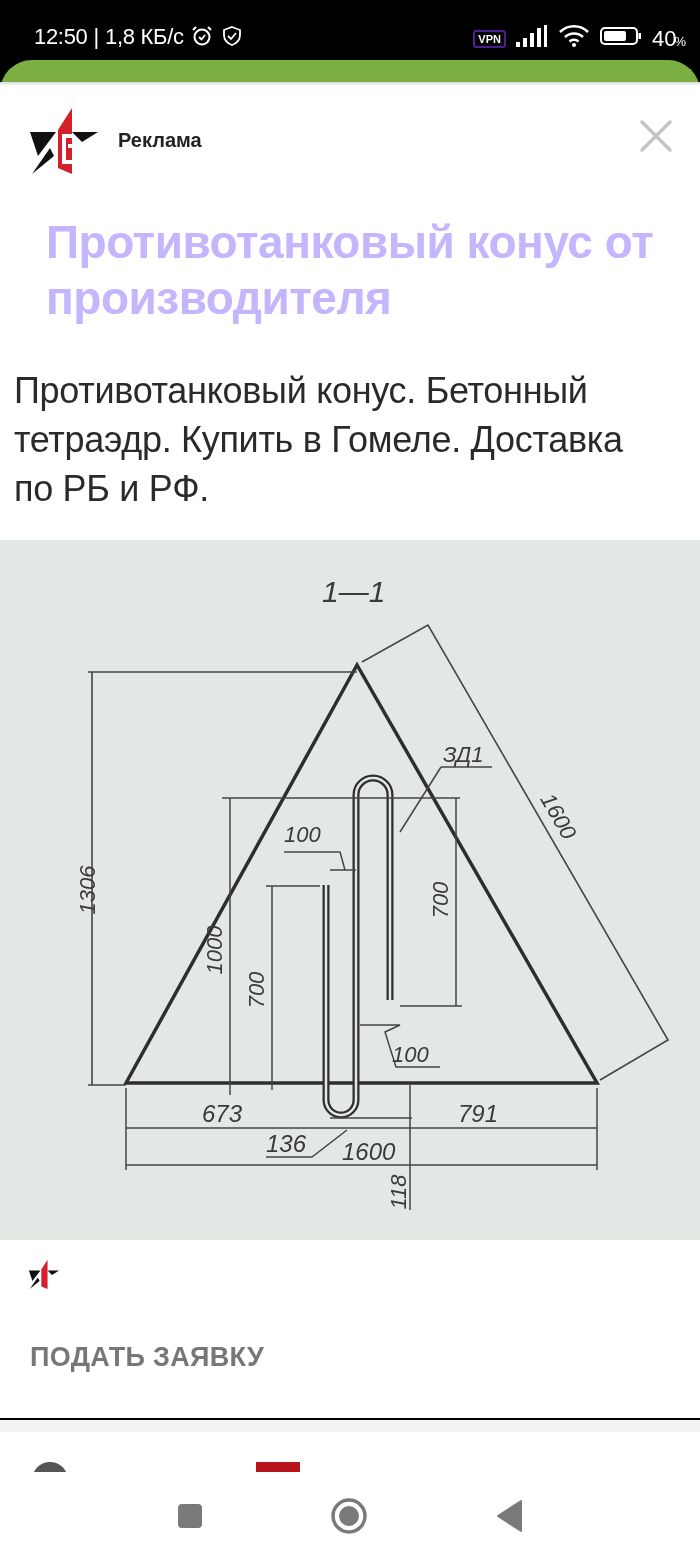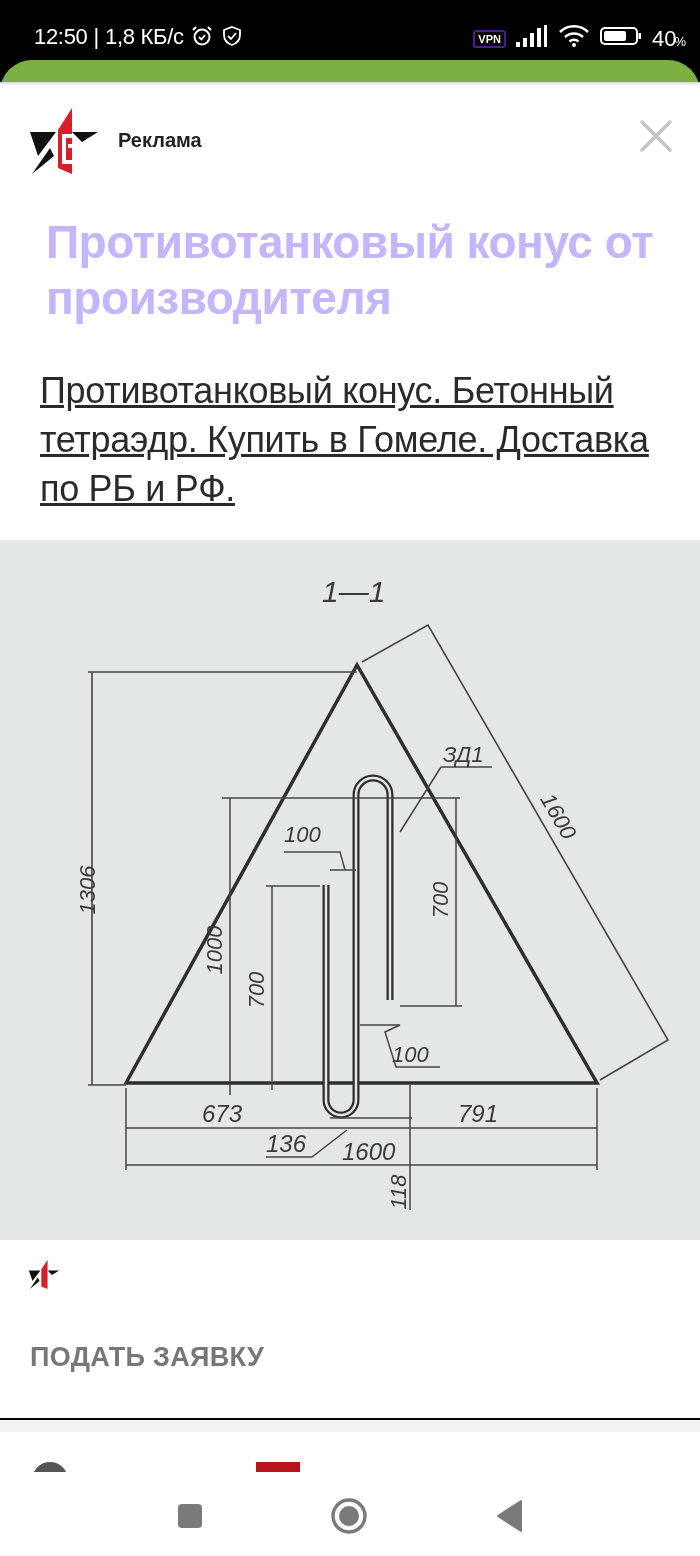"Противотанковый конус. Бетонный" .ad-desc { left: 40px -> 14px; text-decoration: underline -> none }
